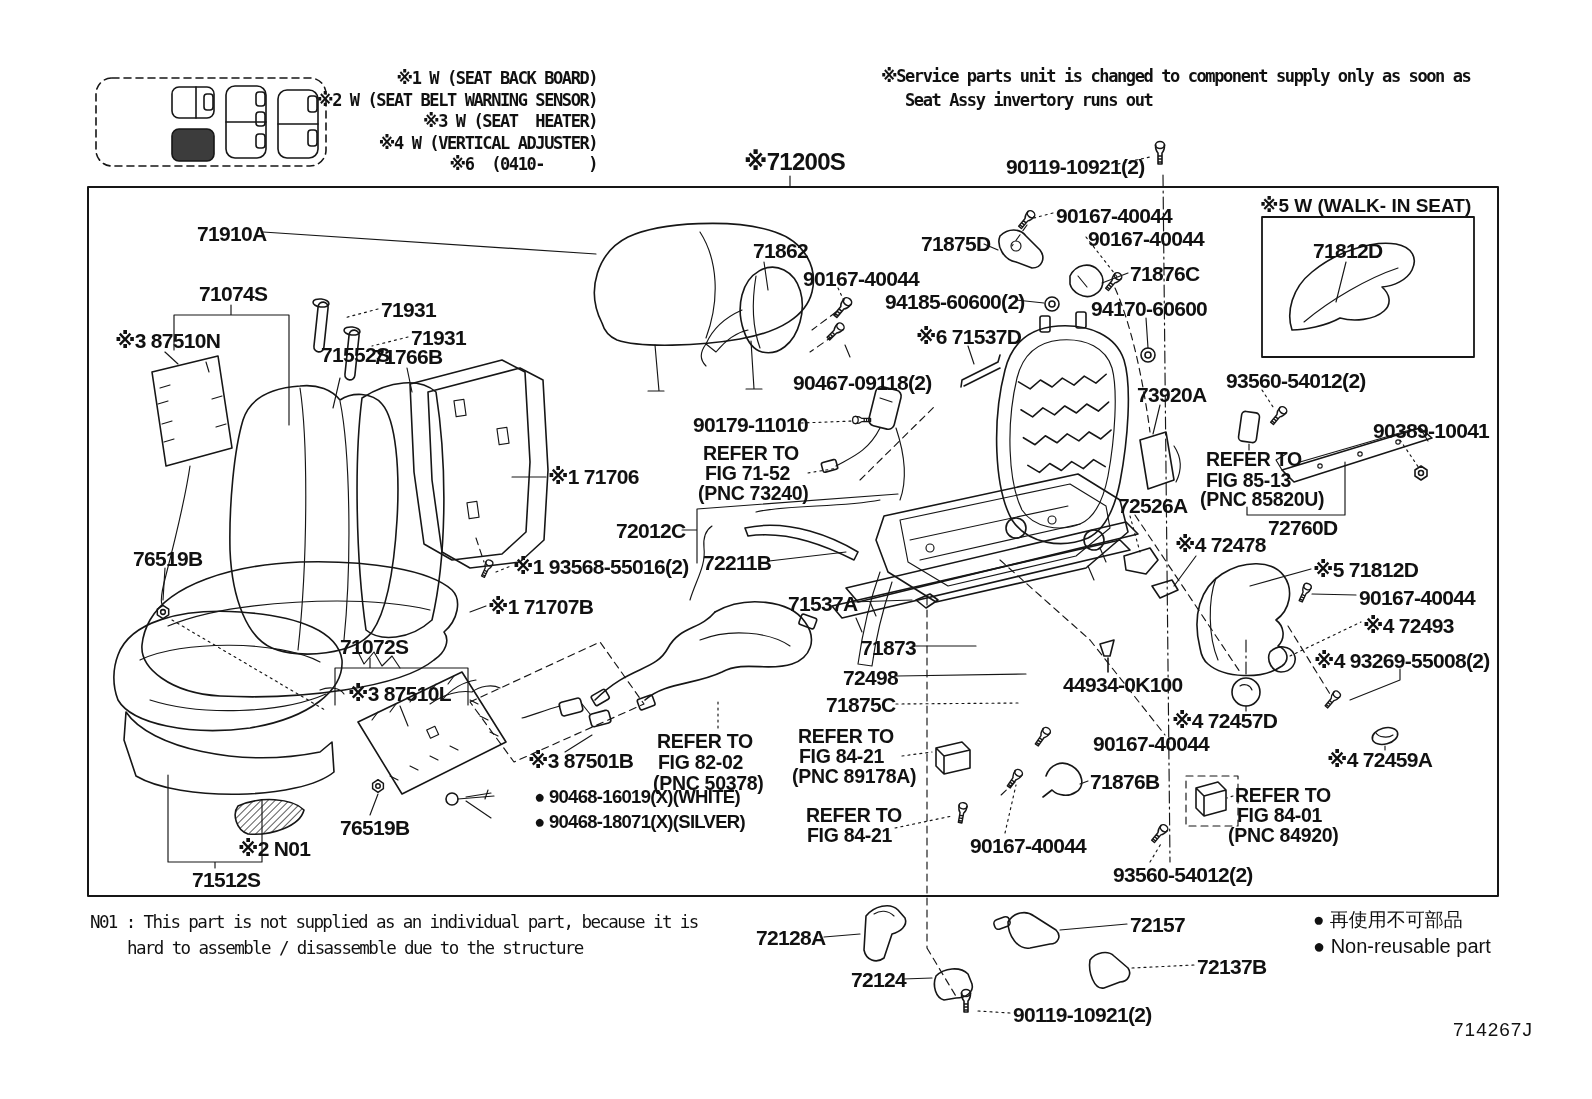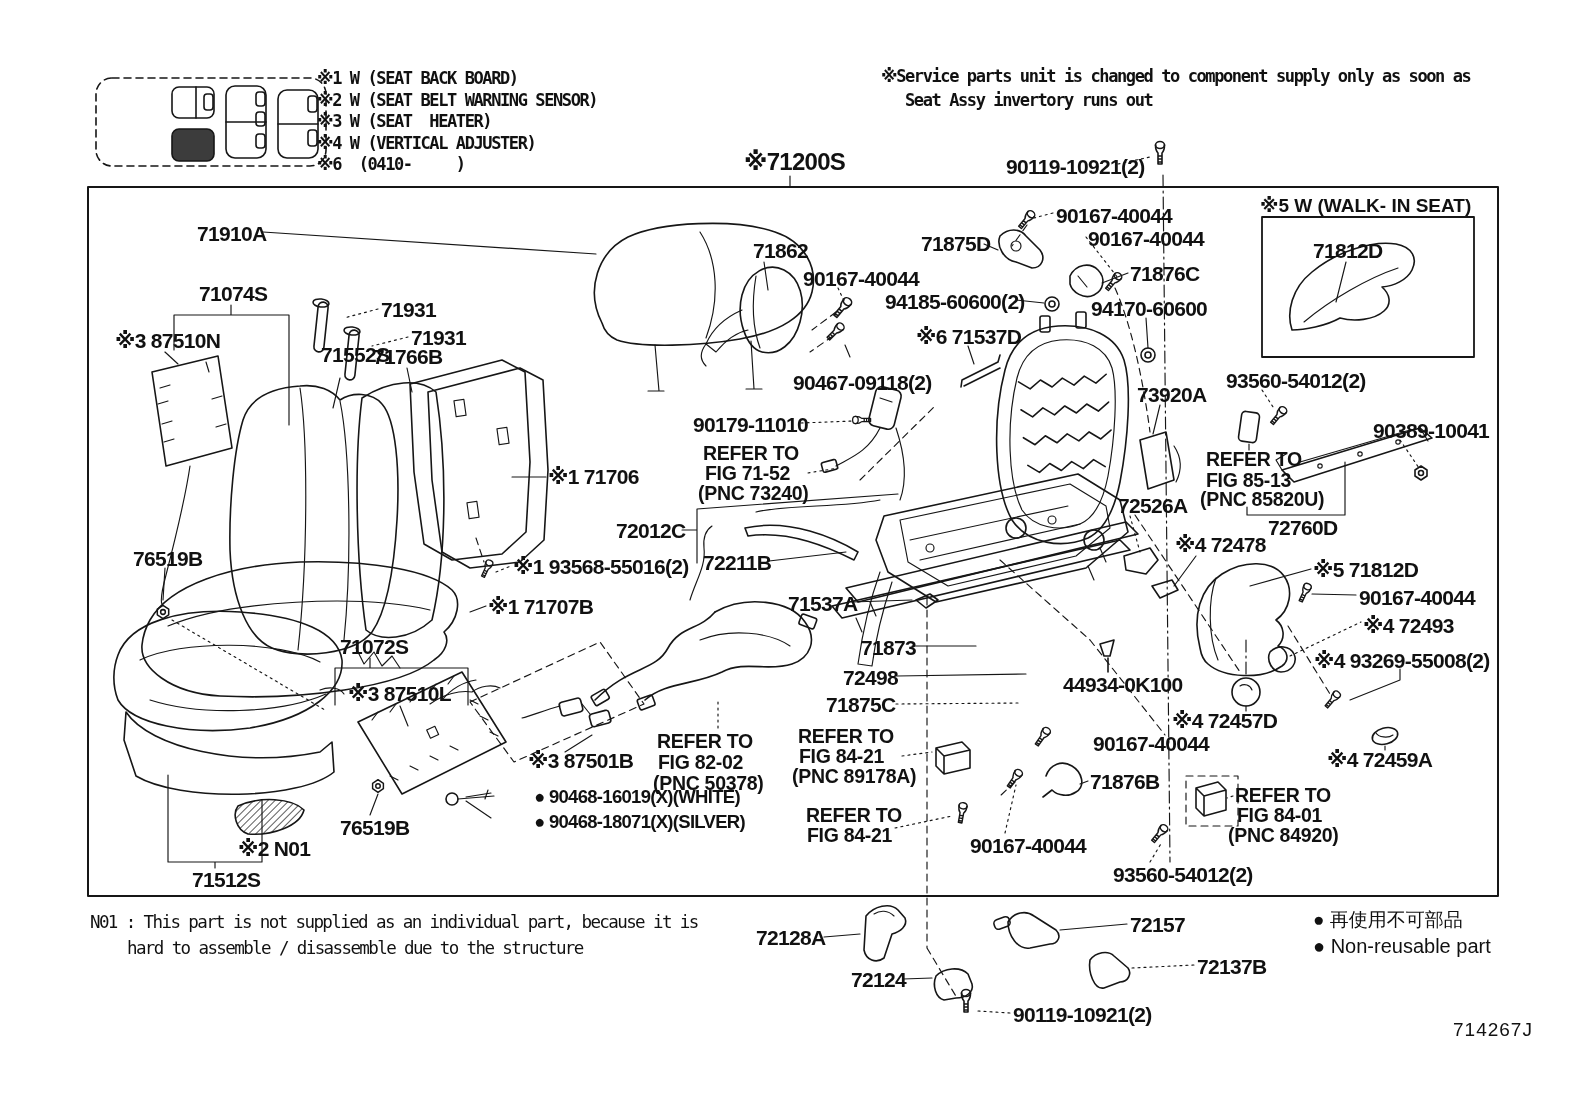"※1 W (SEAT BACK BOARD)" .legend { text-align: none -> right }
